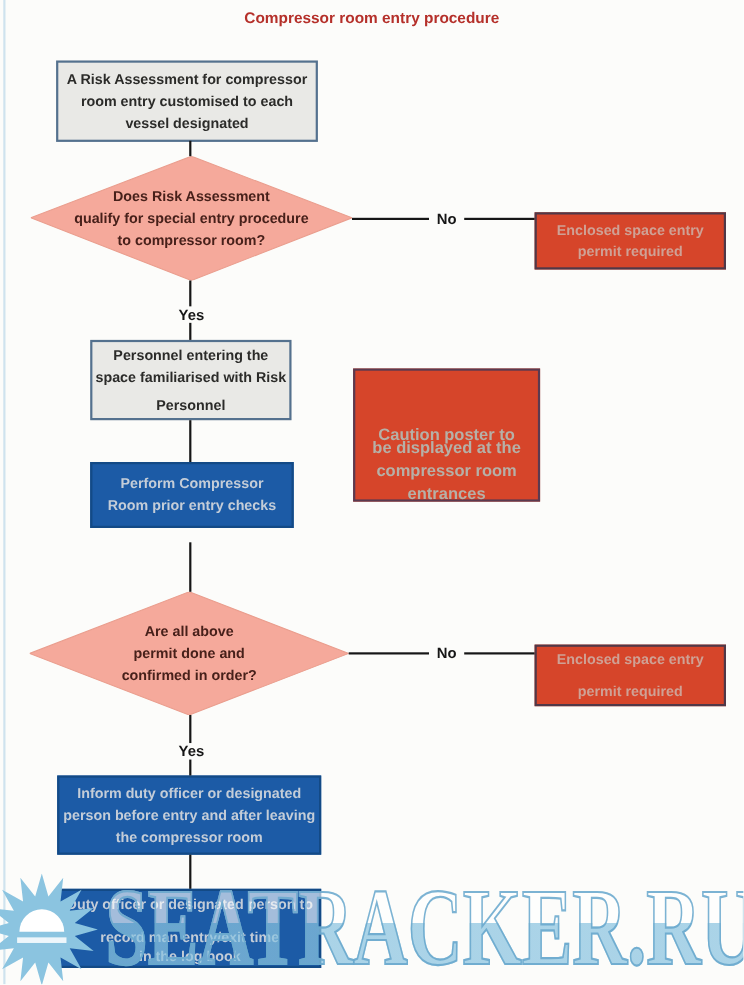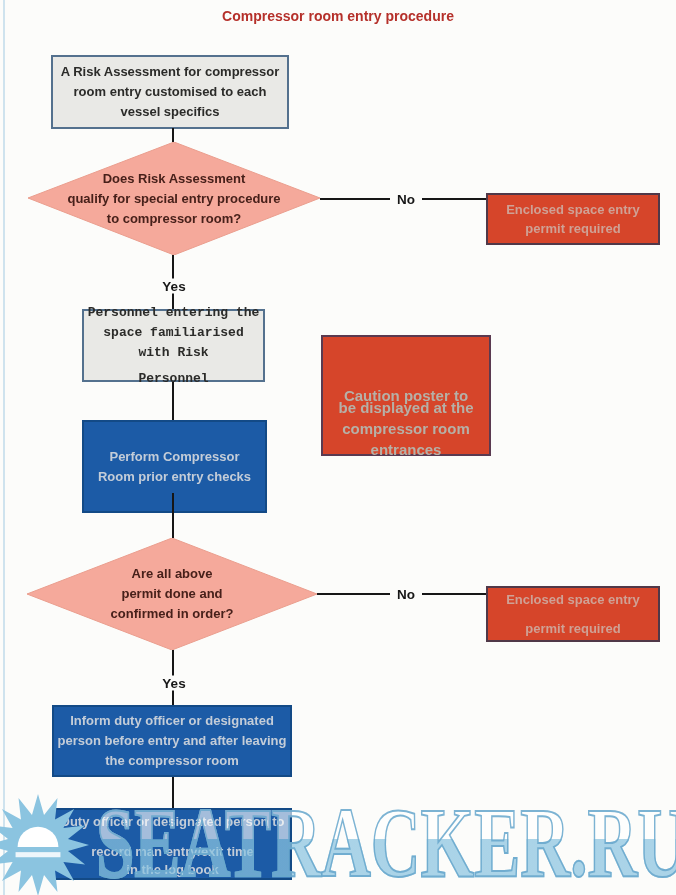"vessel specifics" span { text: specifics -> designated }
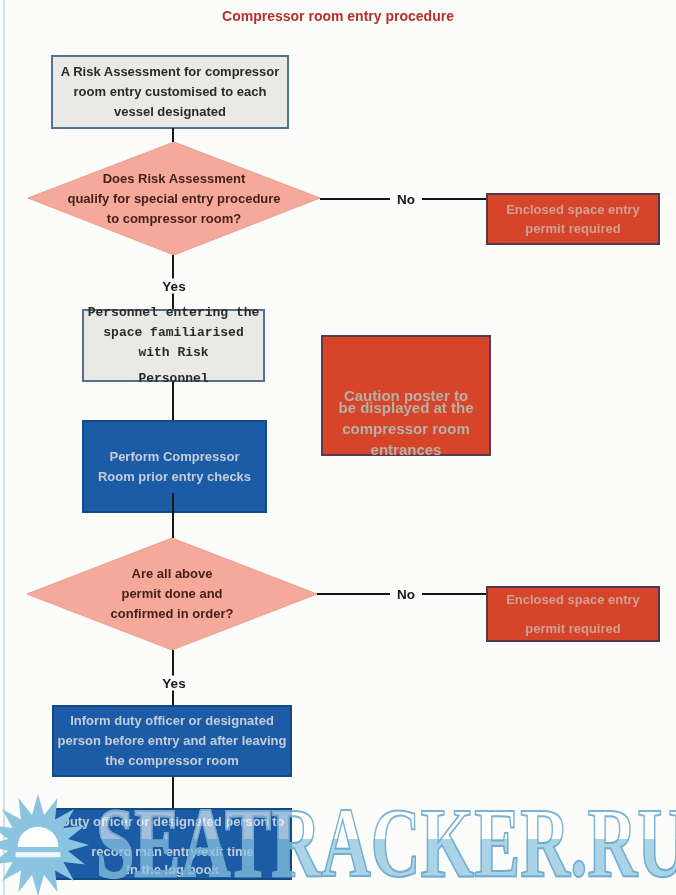"Personnel entering the" #node-personnel { font-family: Liberation Mono, monospace -> none }
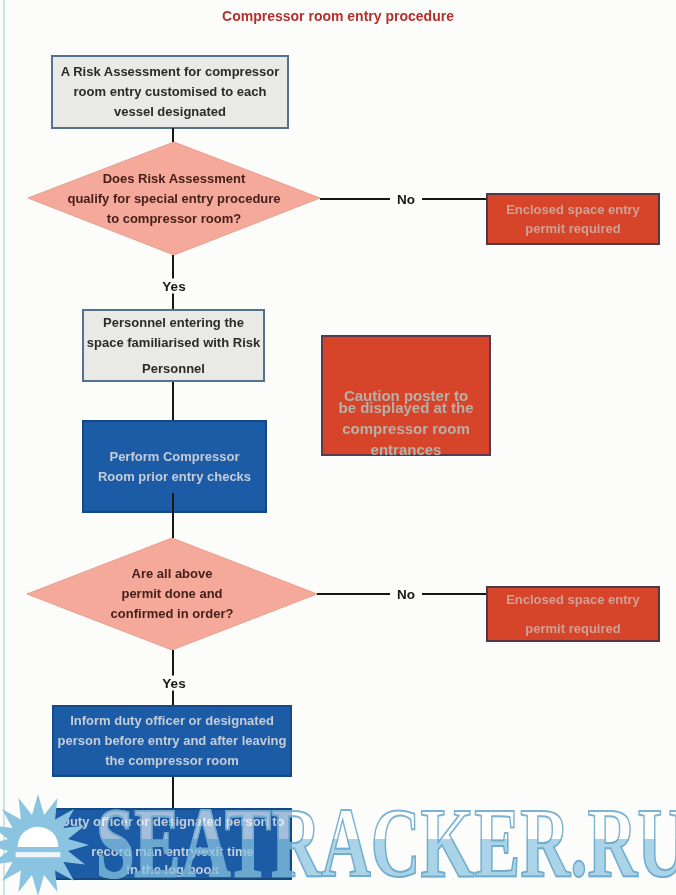"Perform Compressor" #node-blue-checks { height: 93px -> 60px }
